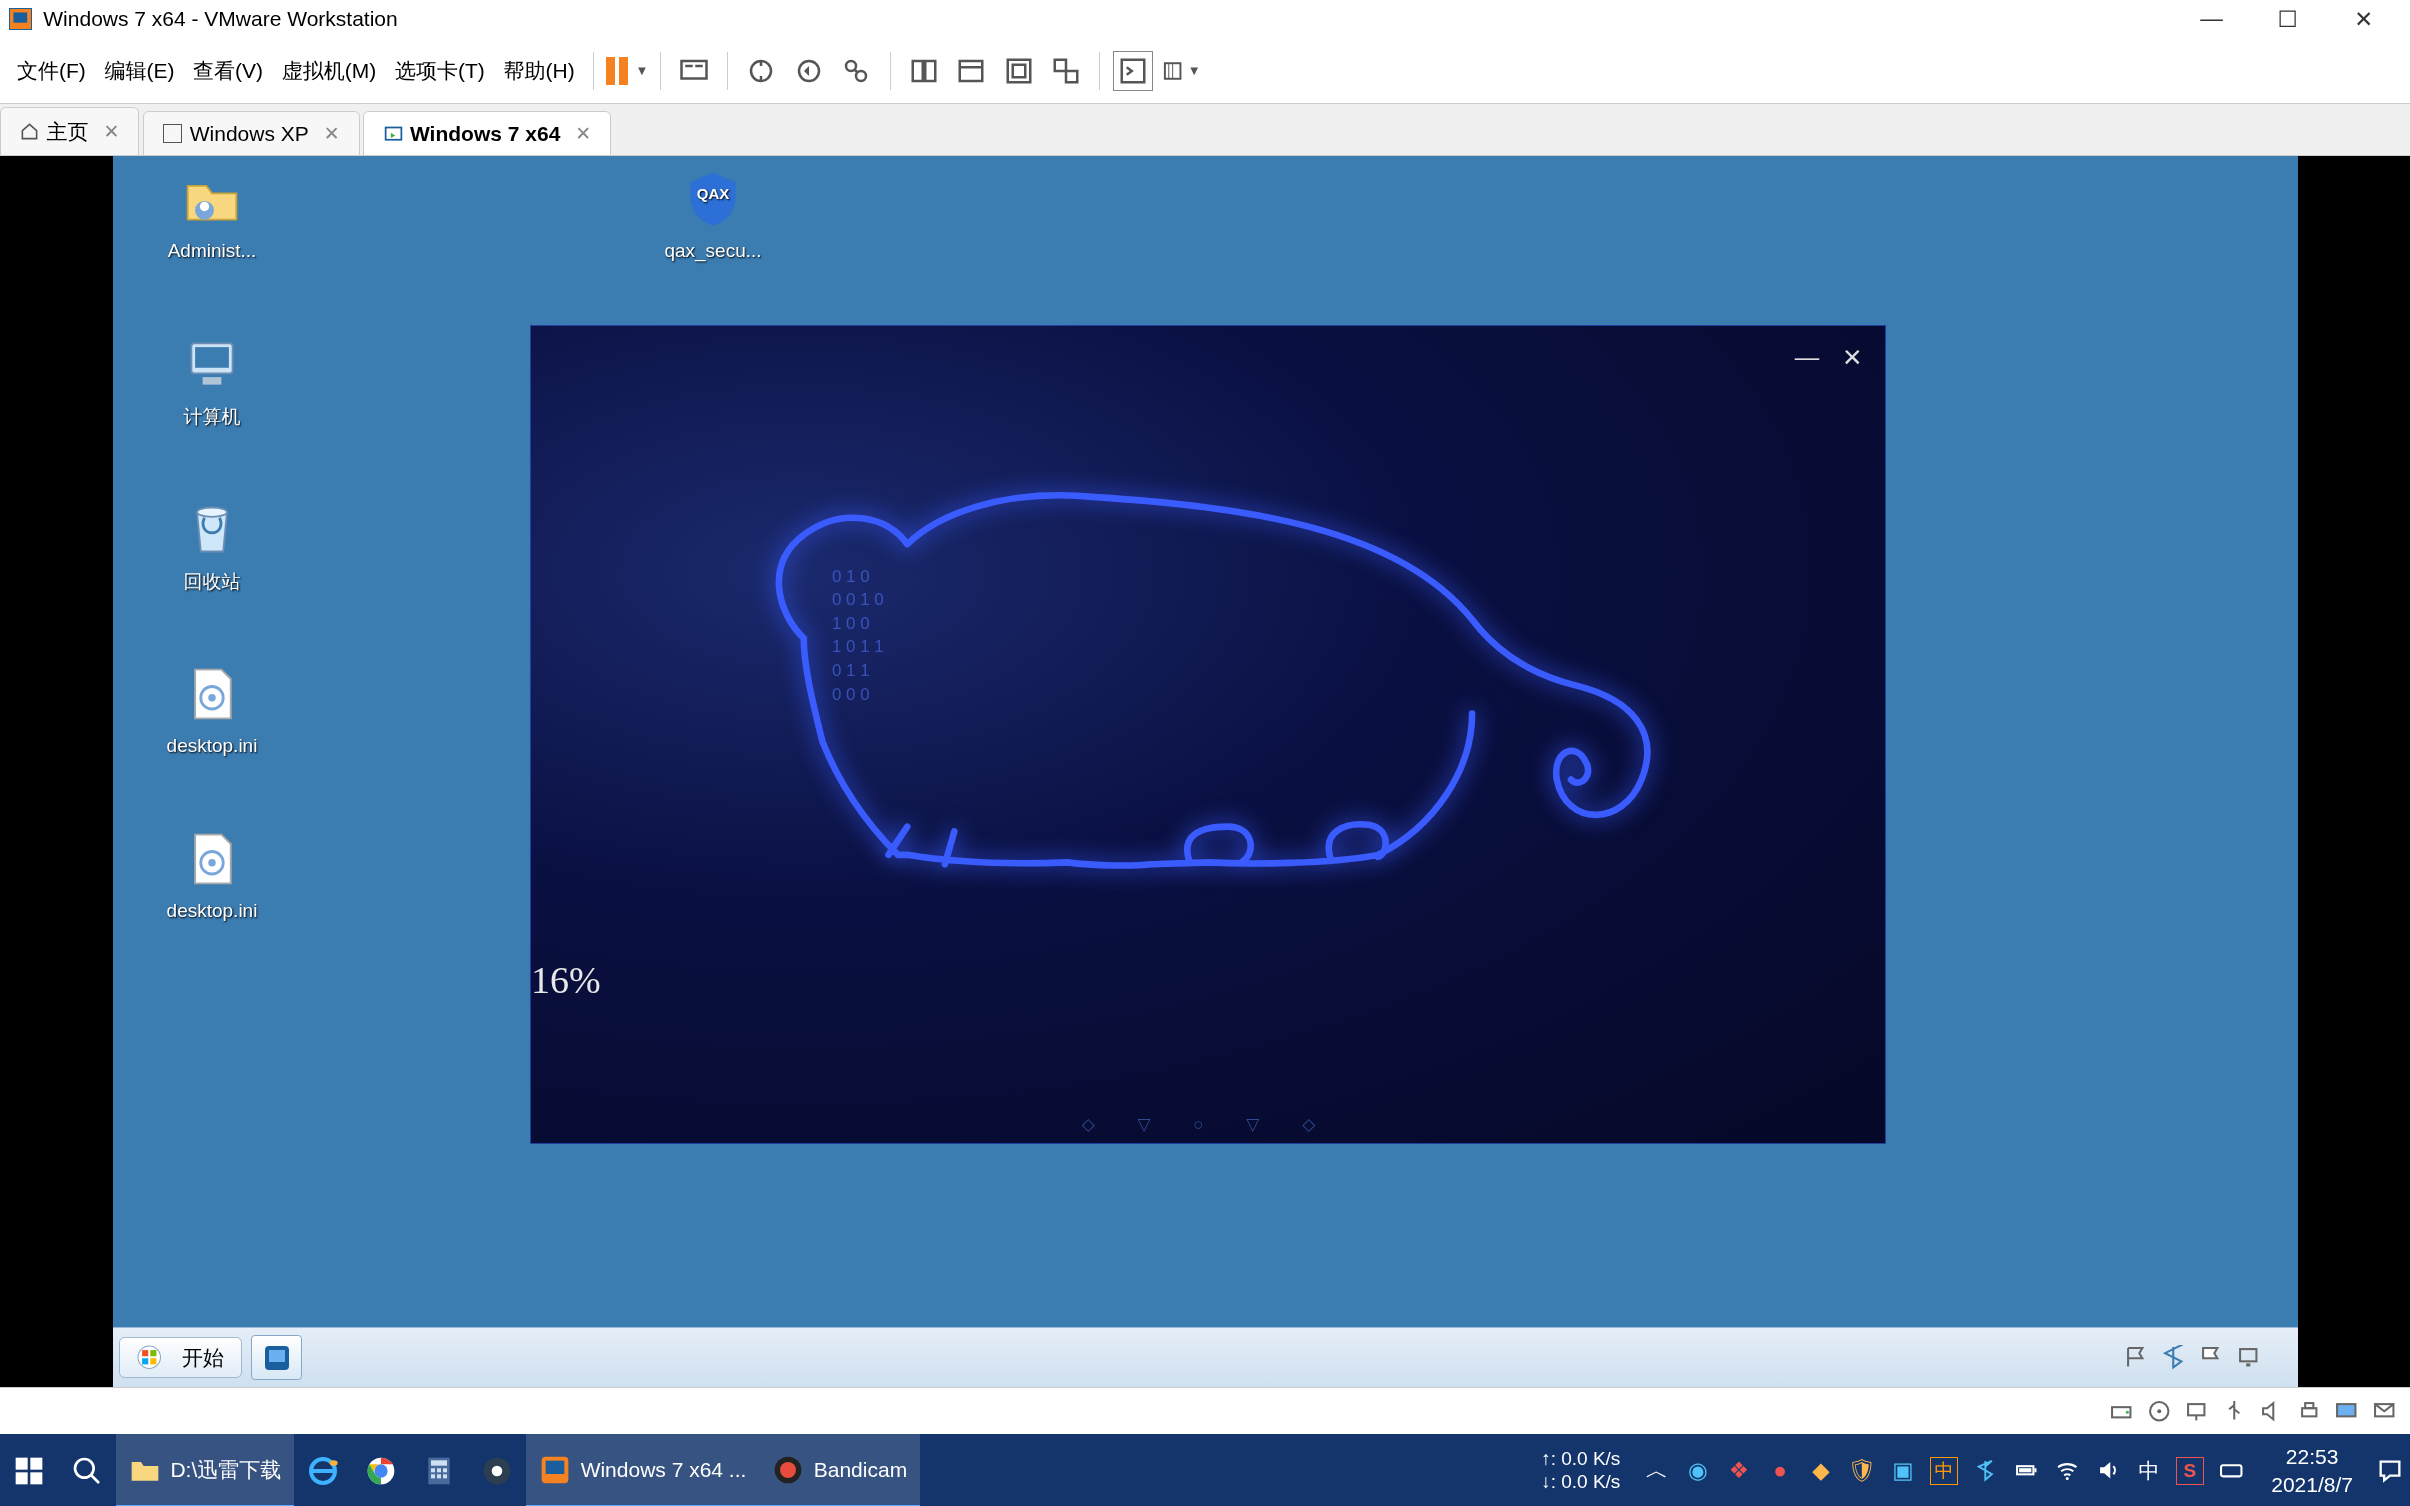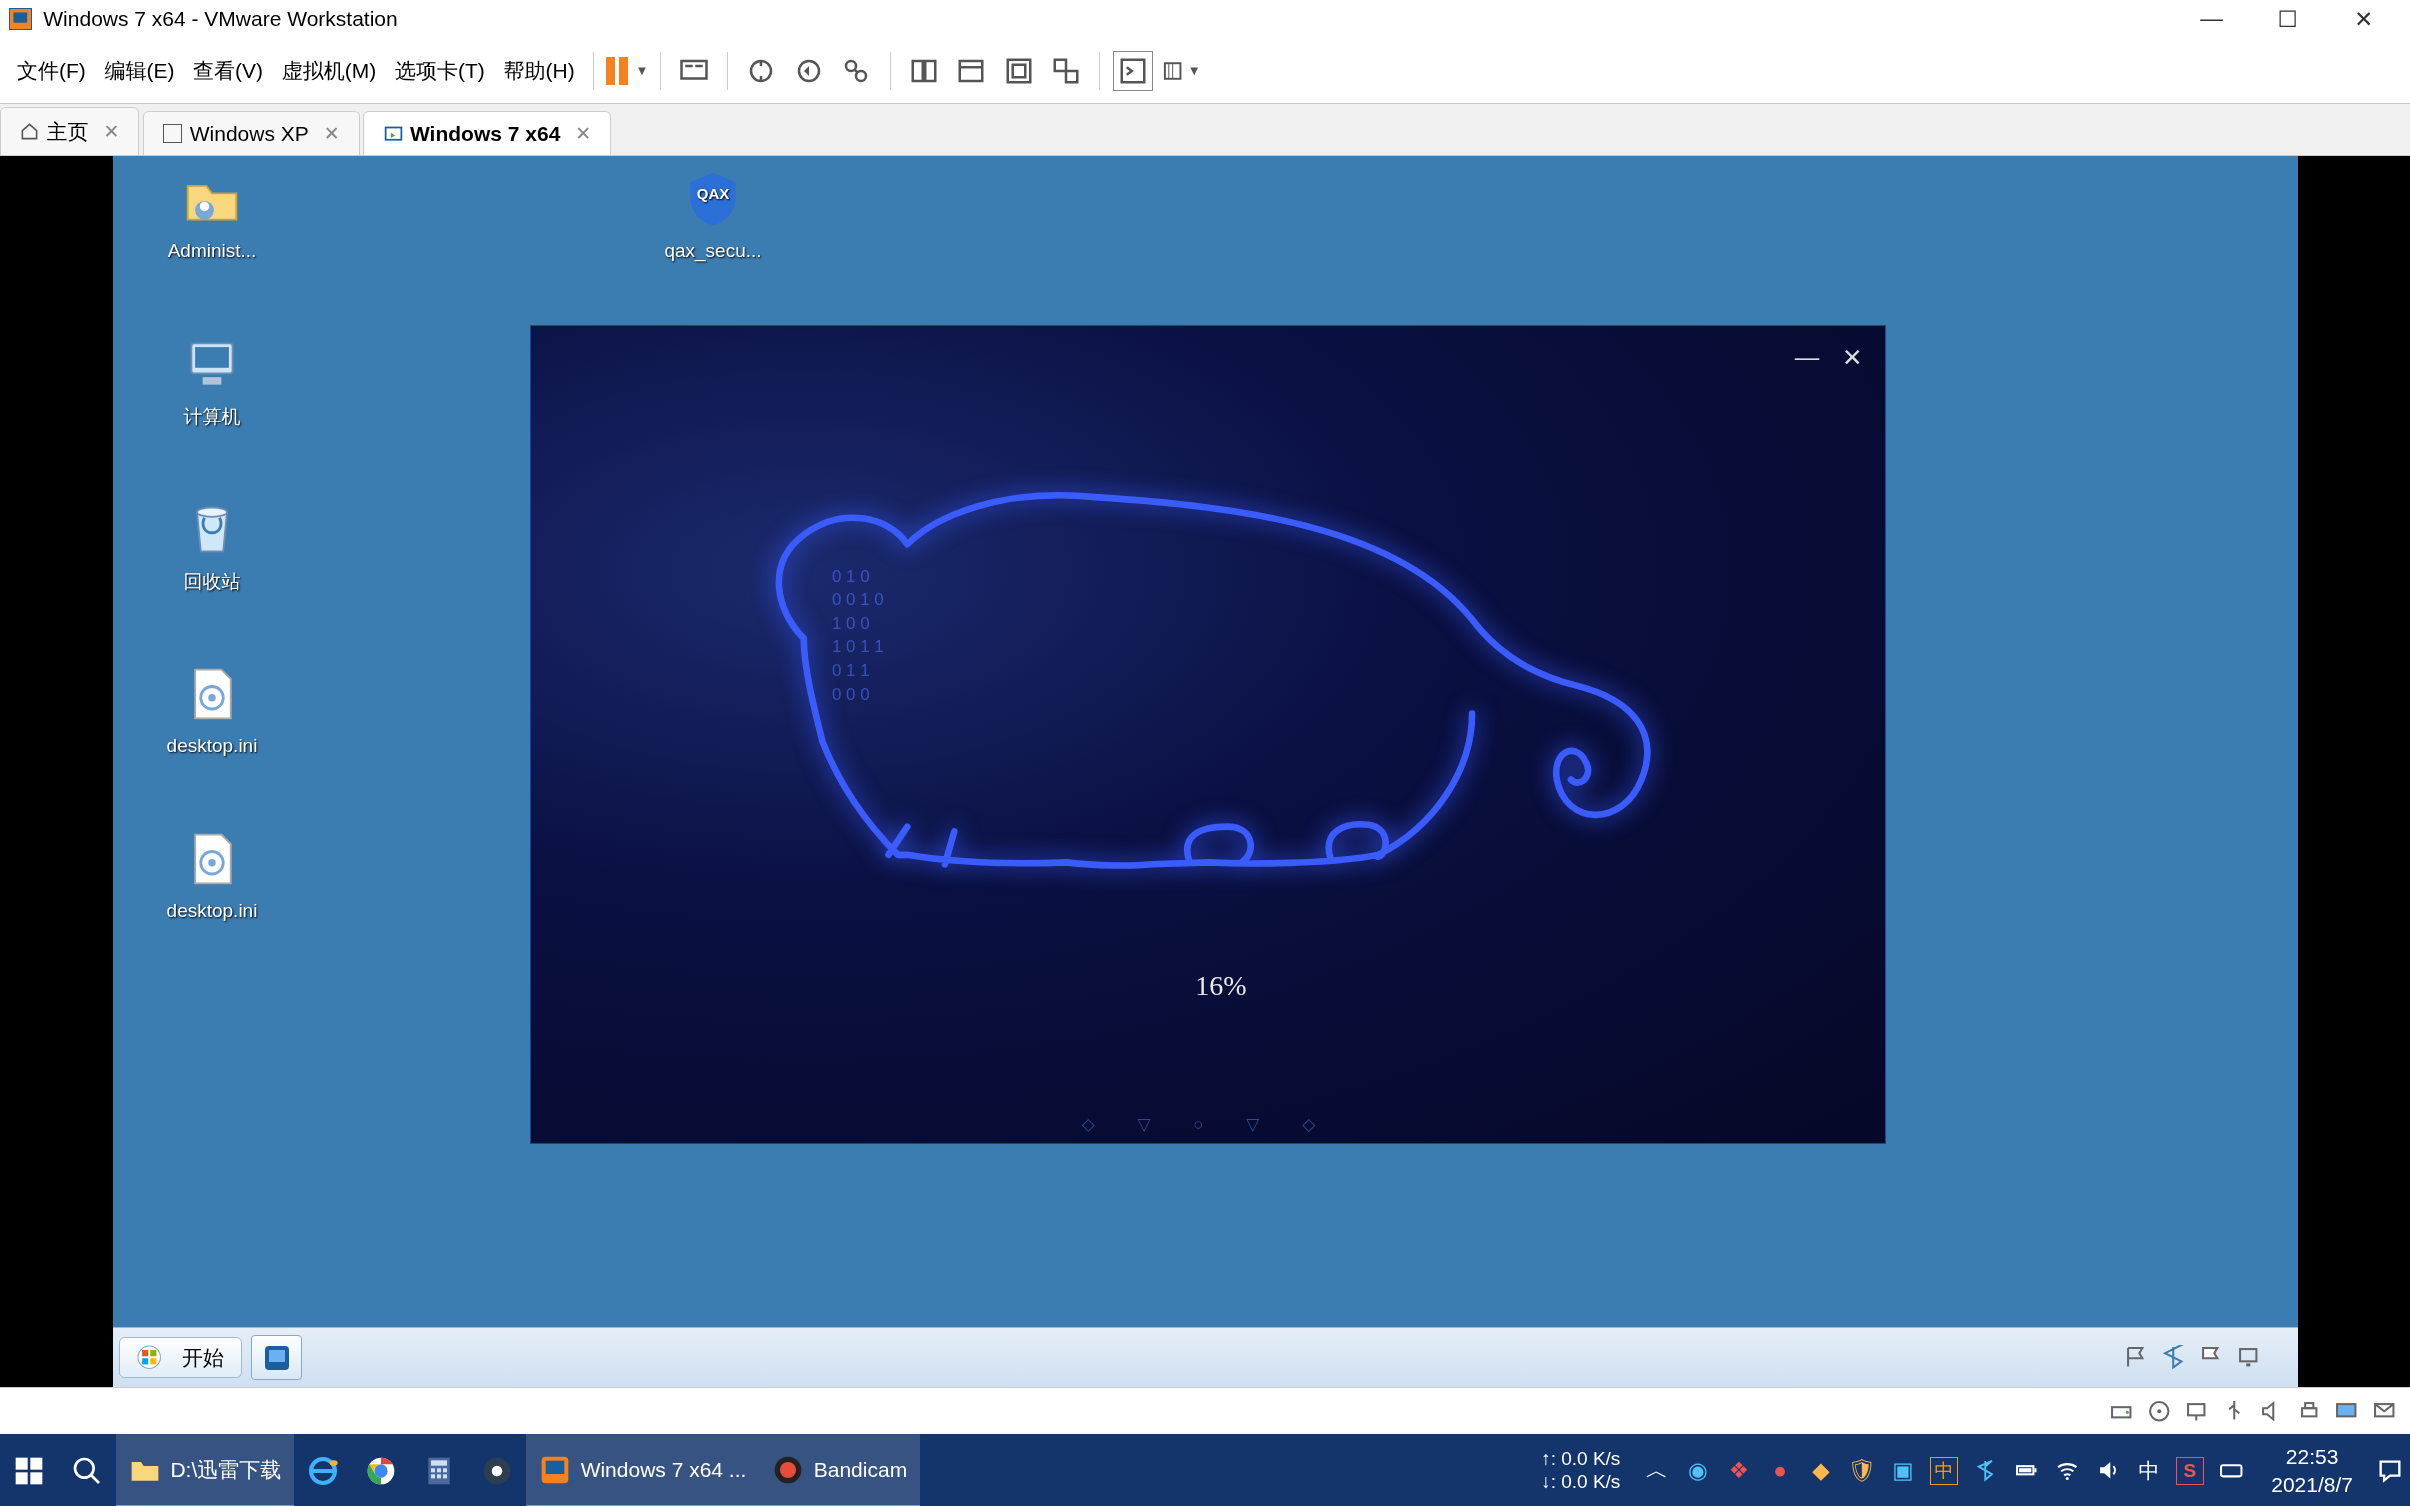"16%" .percent { font-size: 28px -> 38px; padding-left: 26px -> none; text-align: center -> none }
